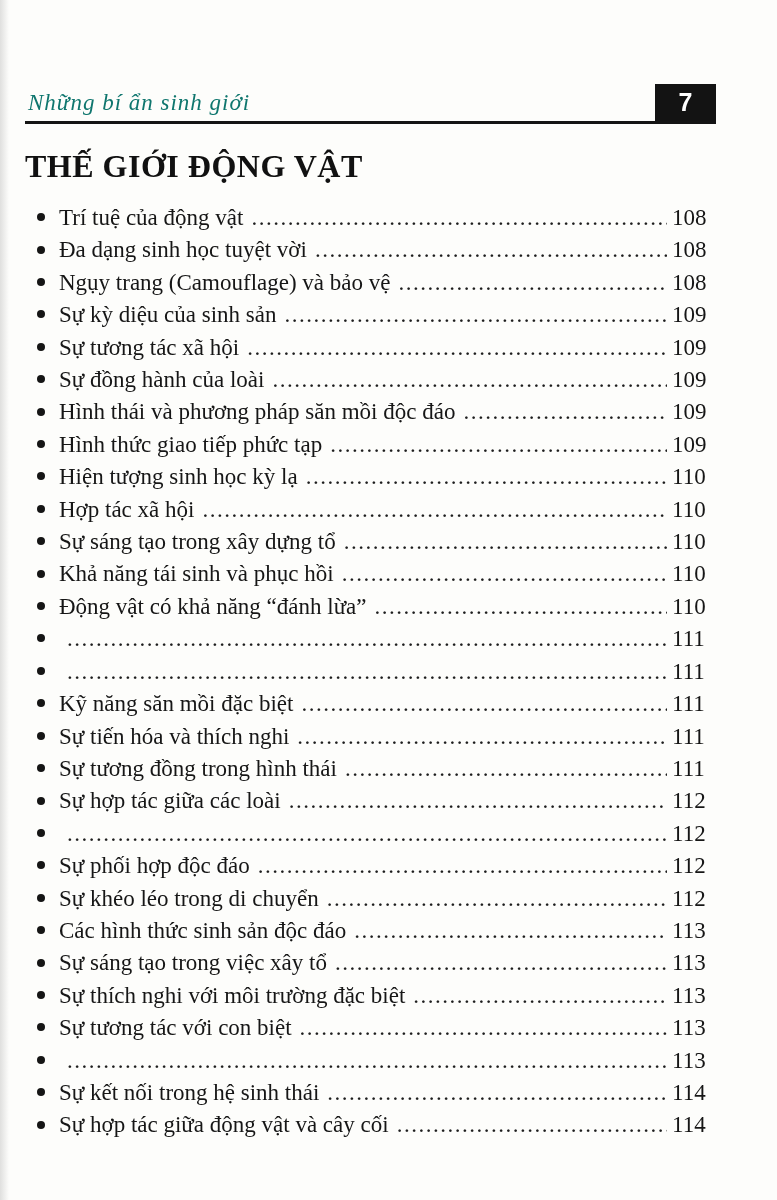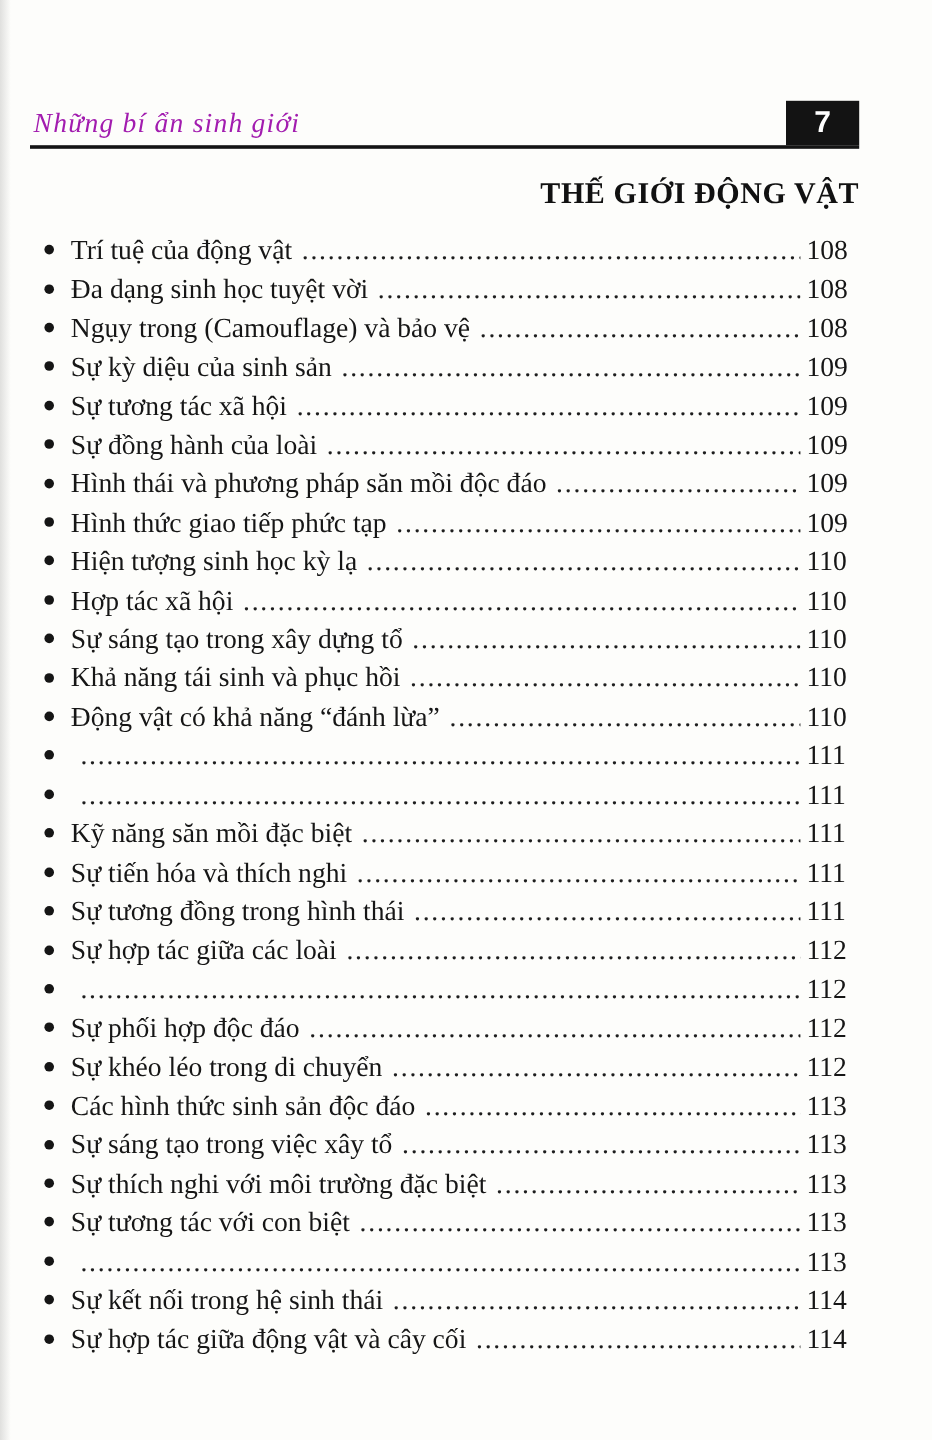"Những bí ẩn sinh giới" .head-title { color: #a21caf -> #0f766e }
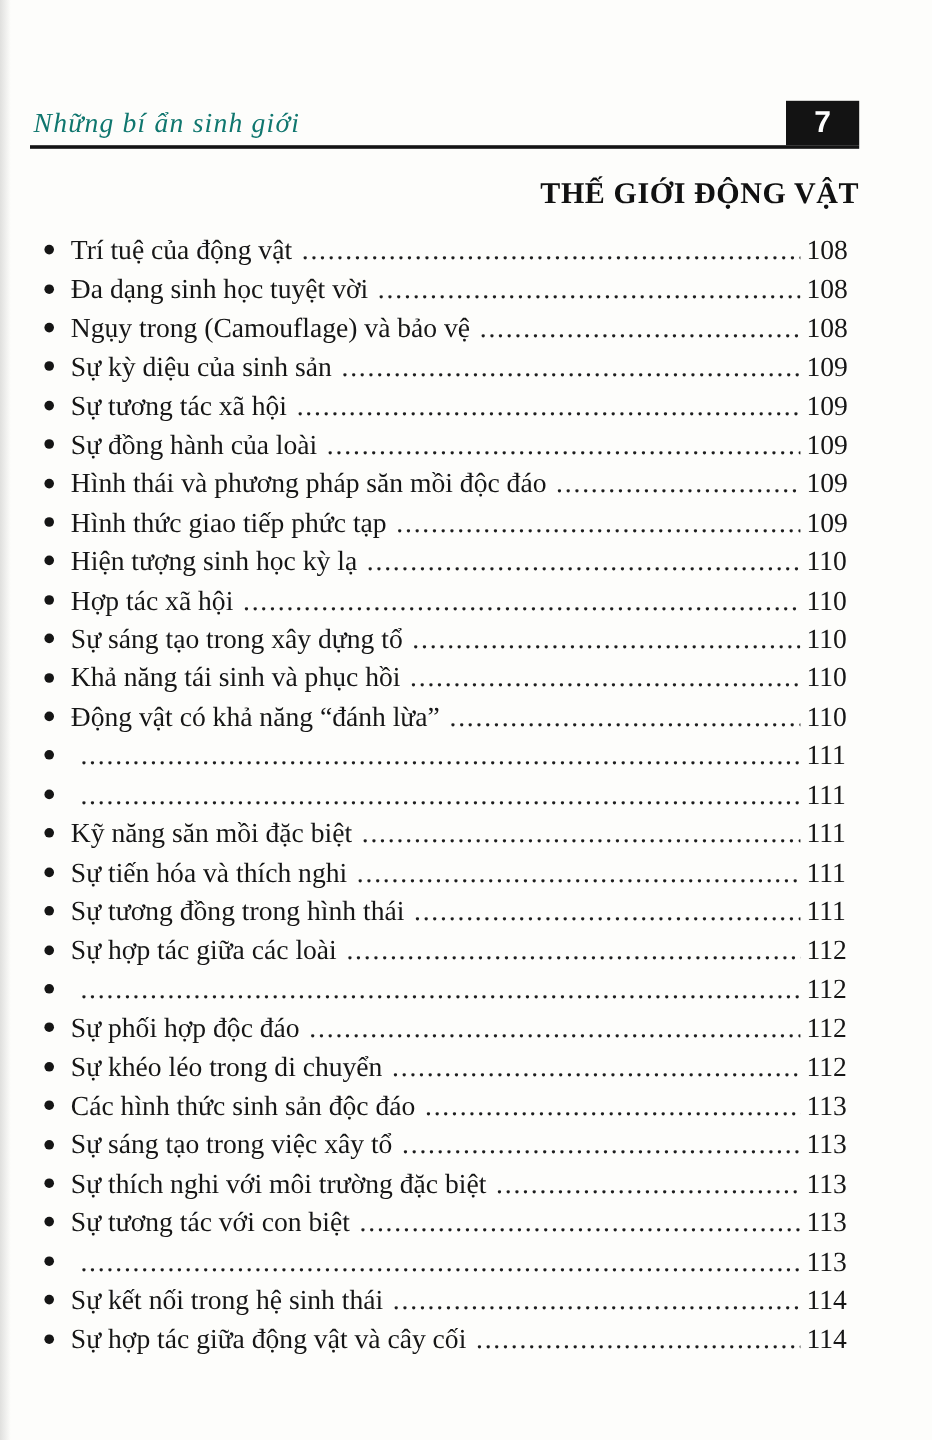"THẾ GIỚI ĐỘNG VẬT" .chapter-title { font-size: 25px -> 32px; text-align: right -> left }
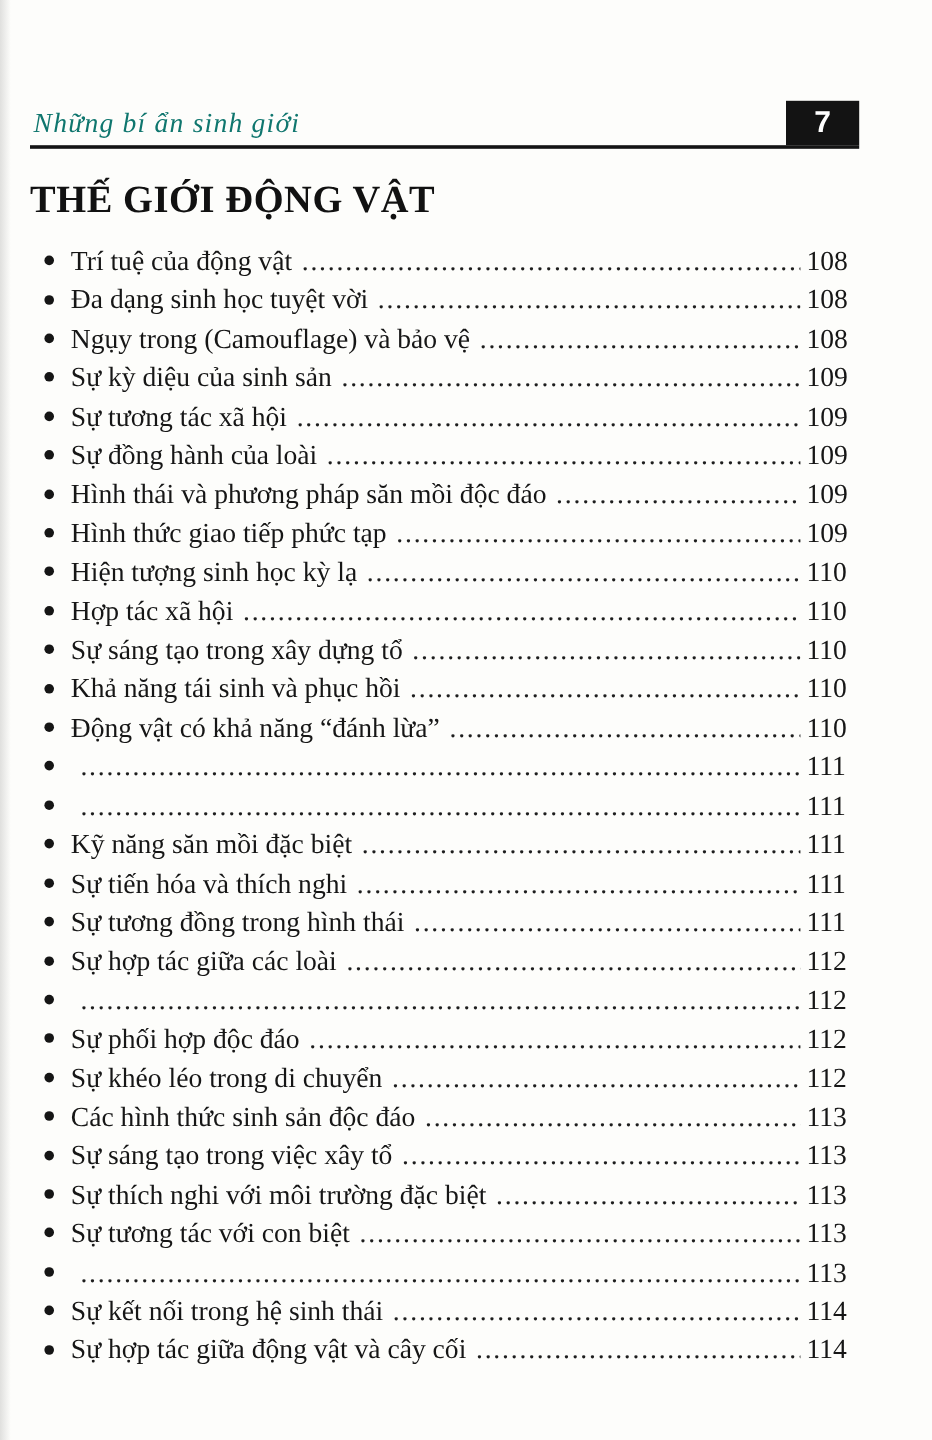"Ngụy trong (Camouflage) và bảo" span.label { text: trong -> trang }
